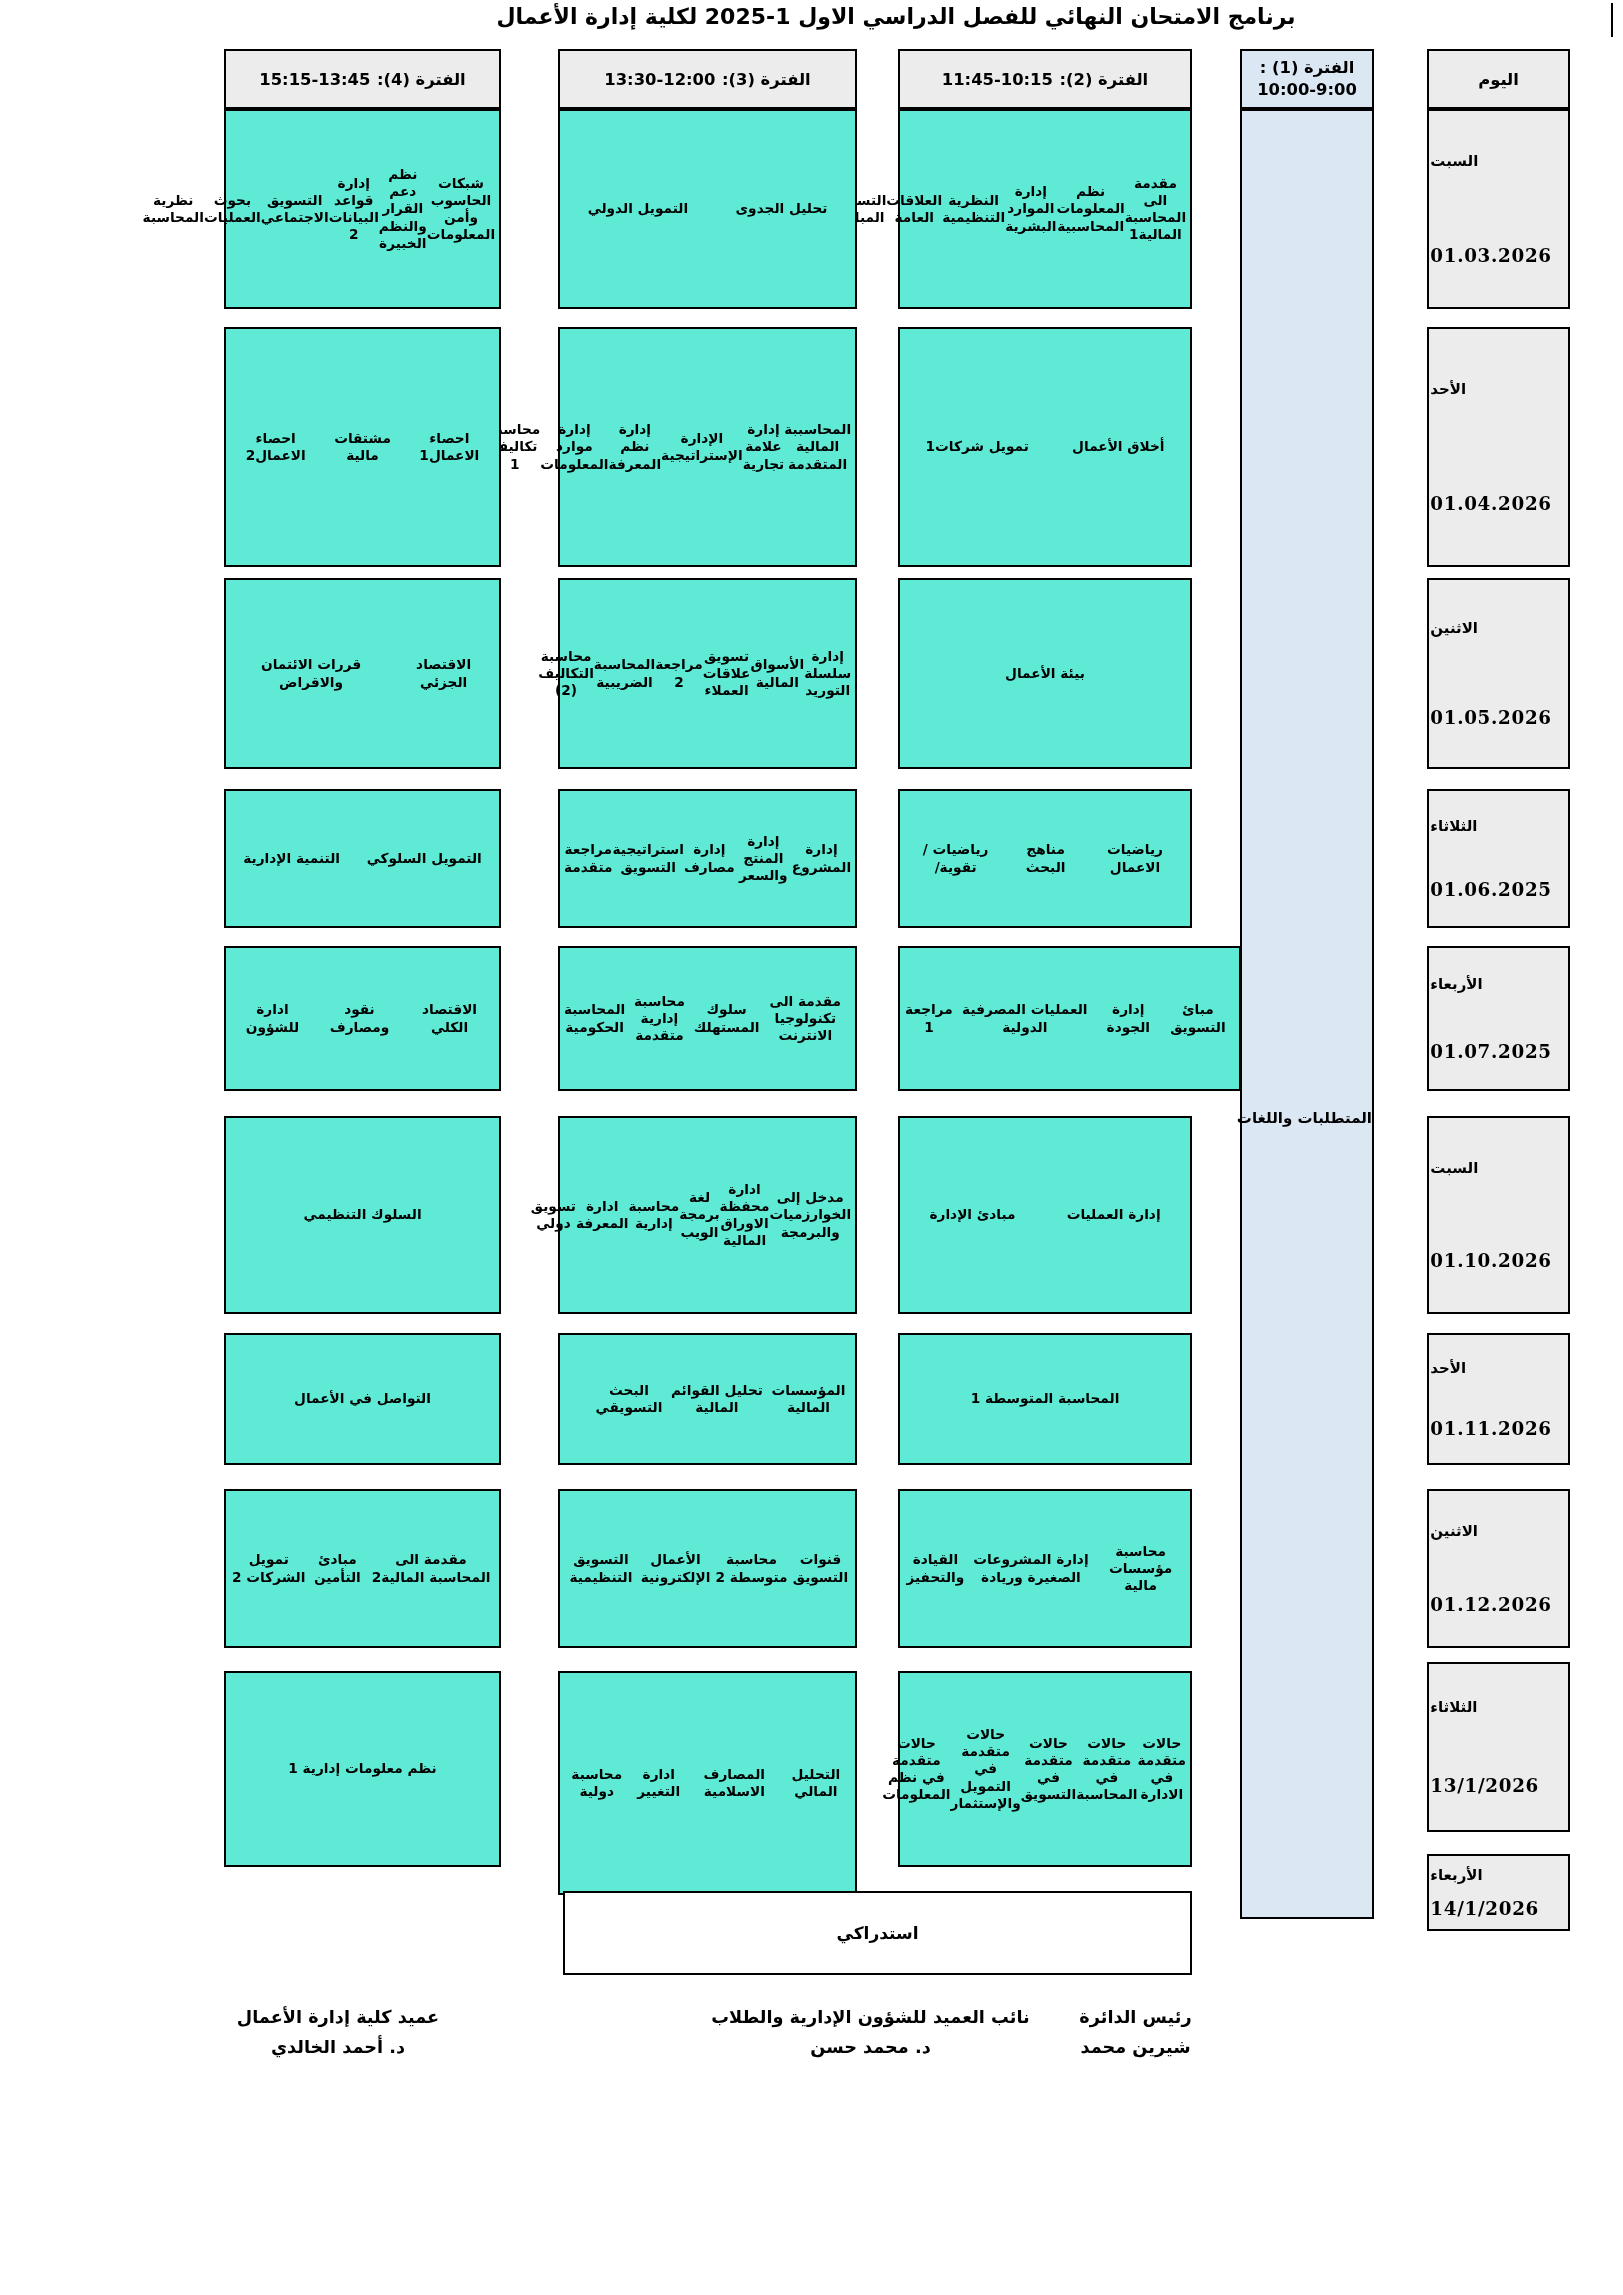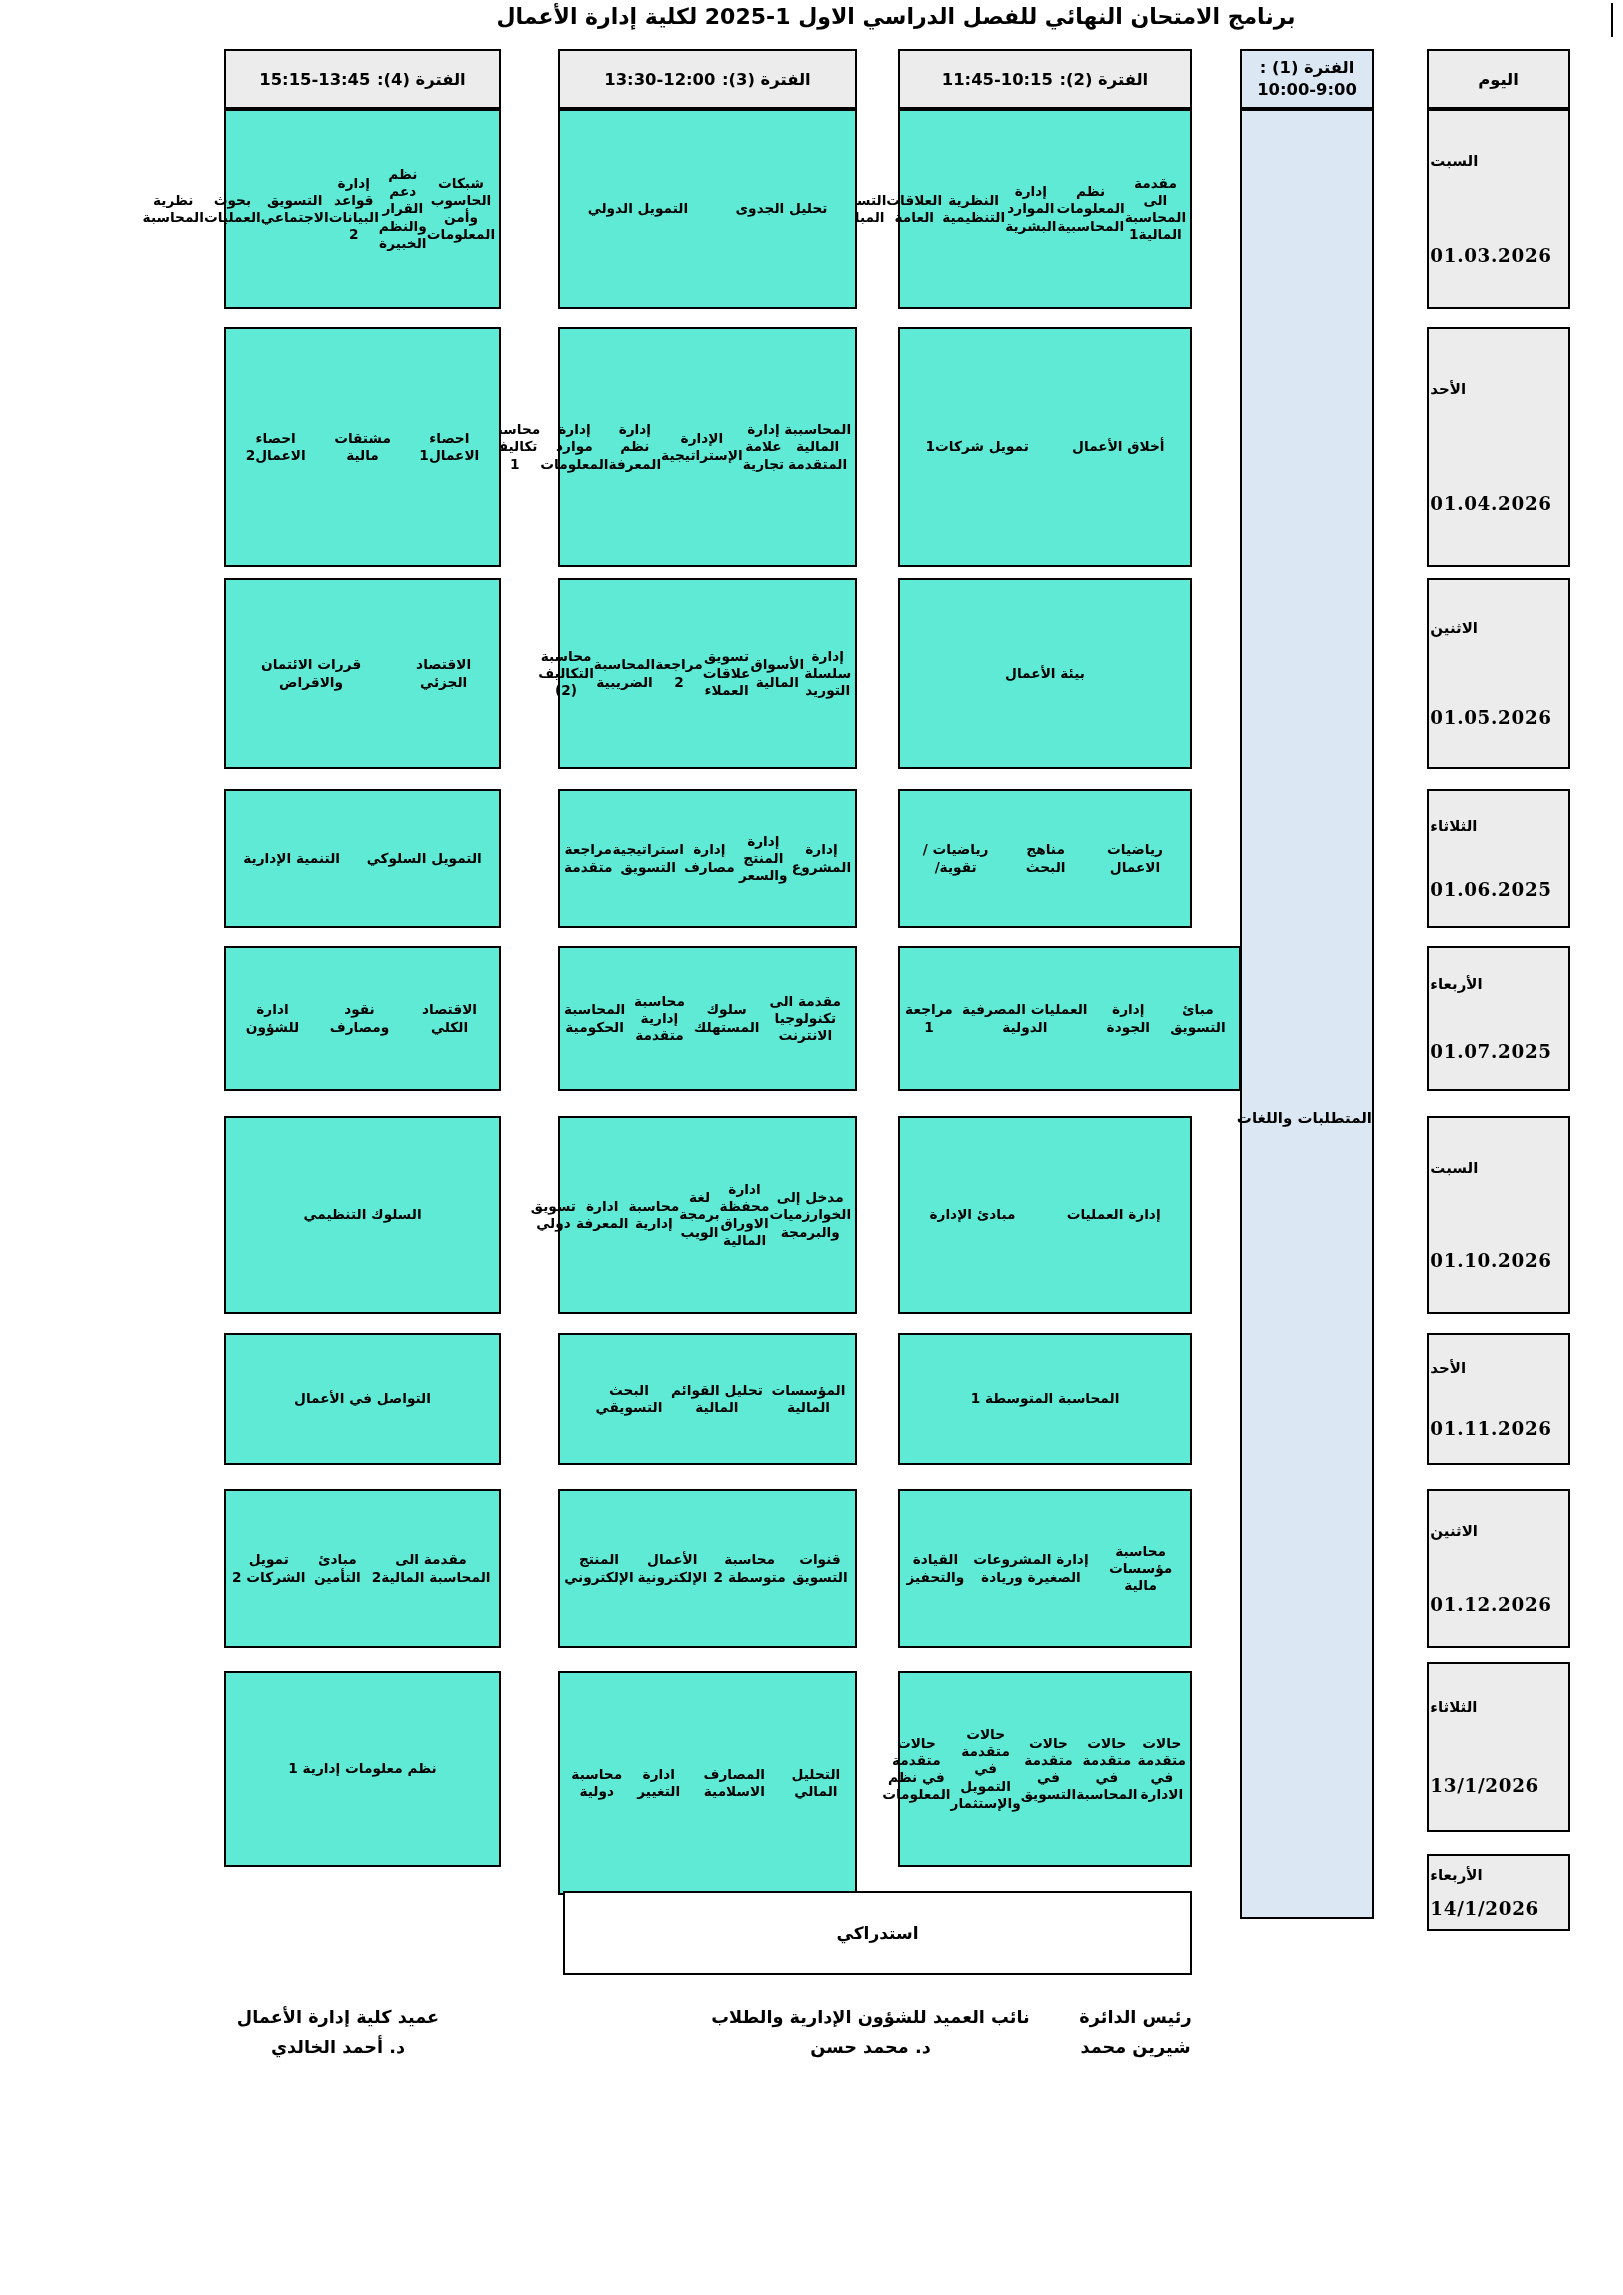"المنتج الإلكتروني" div.course { text: المنتج الإلكتروني -> التسويق التنظيمية }
